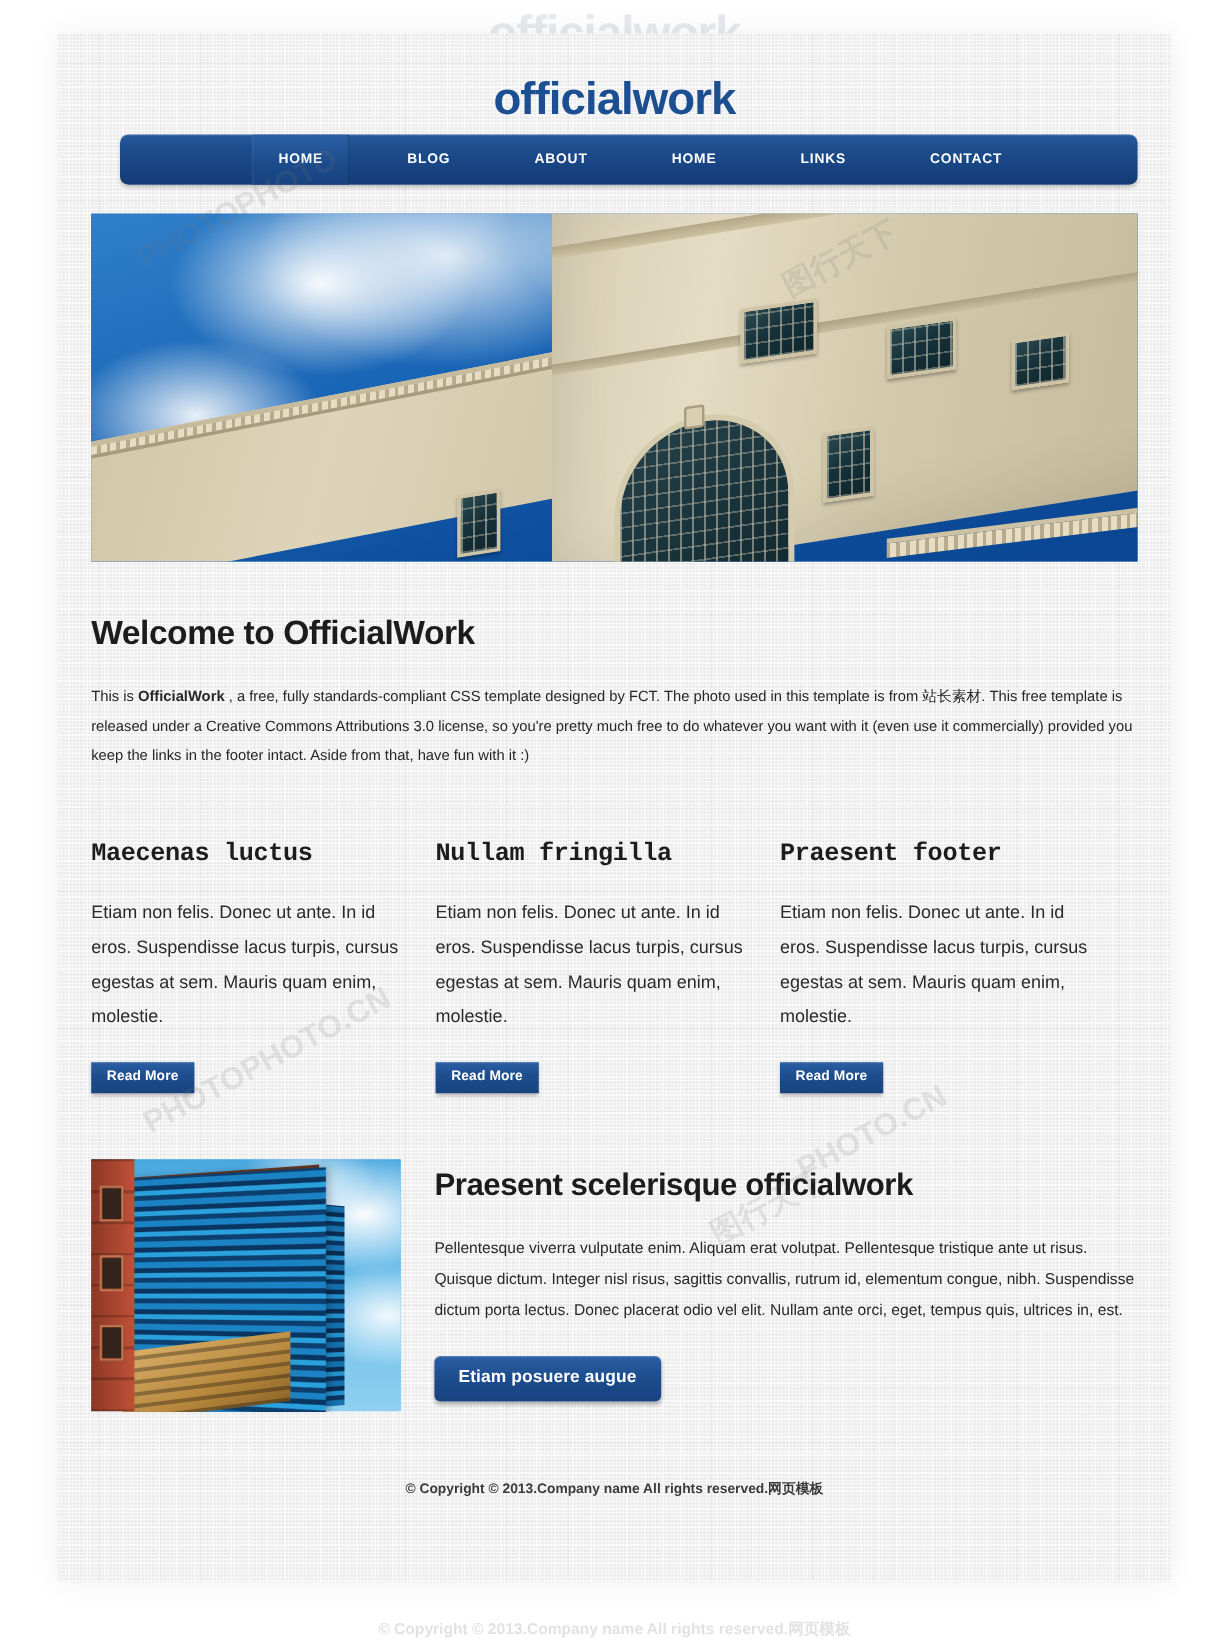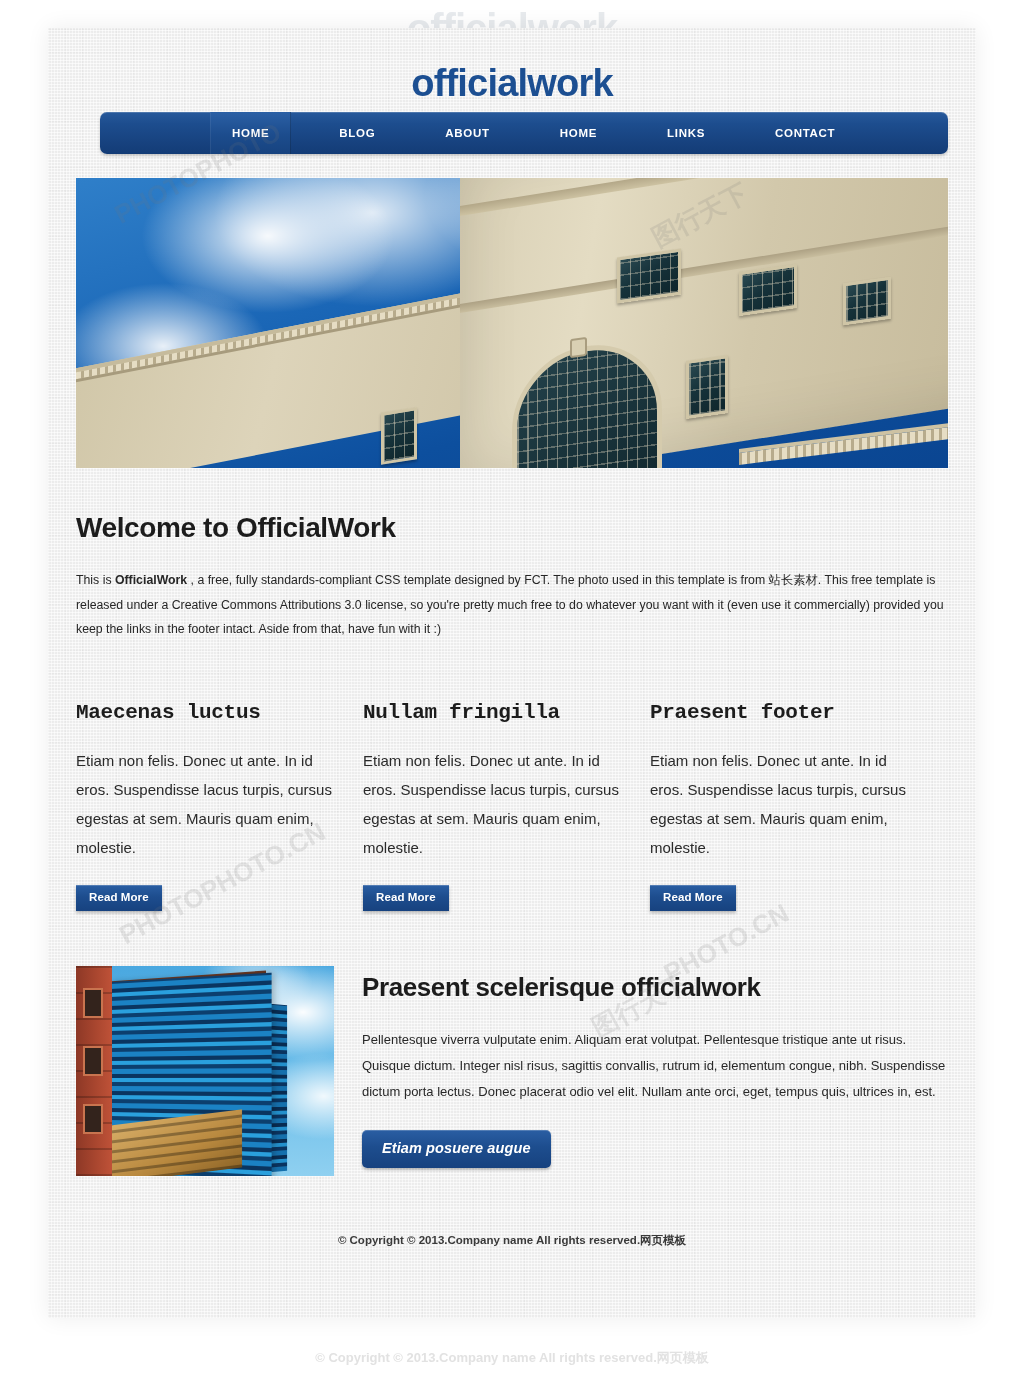"Etiam posuere augue" .btn-lg { font-style: italic -> none }
